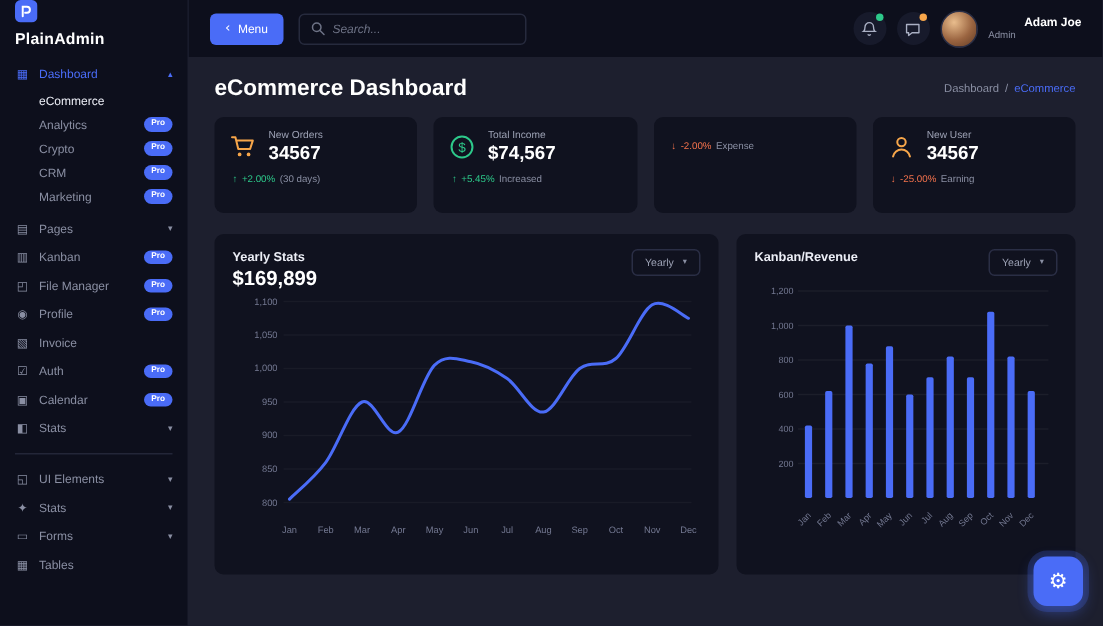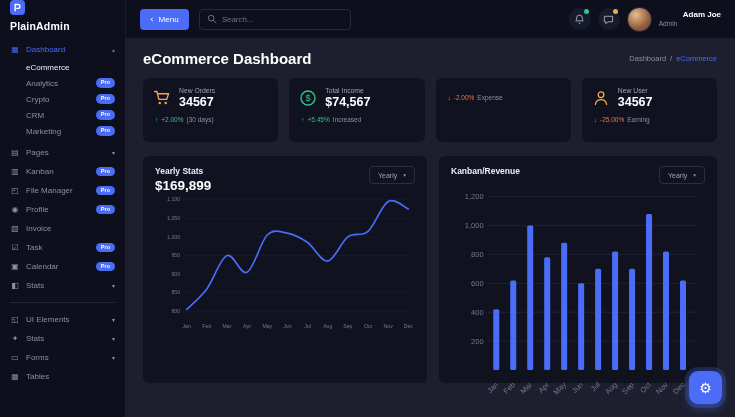"Yearly Stats" .left-card { width: 284px -> 336px }
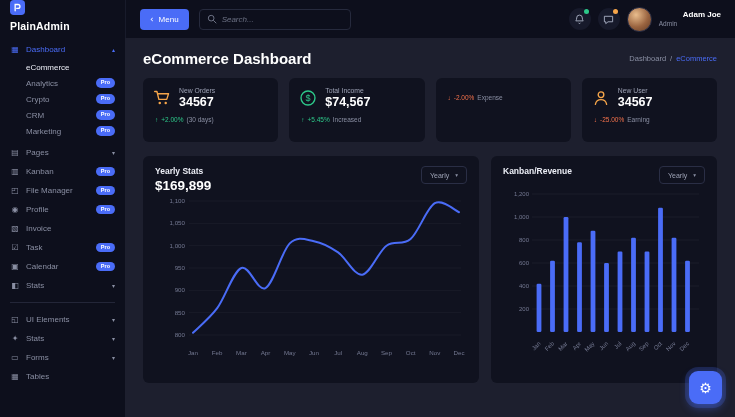"Task" span.nav-label { text: Task -> Auth }
